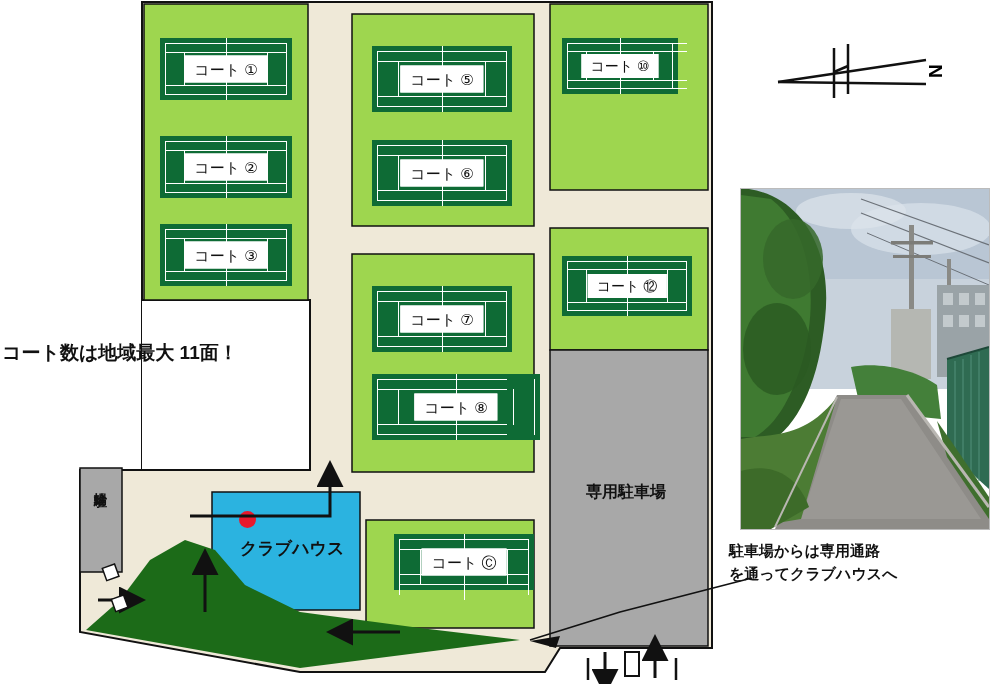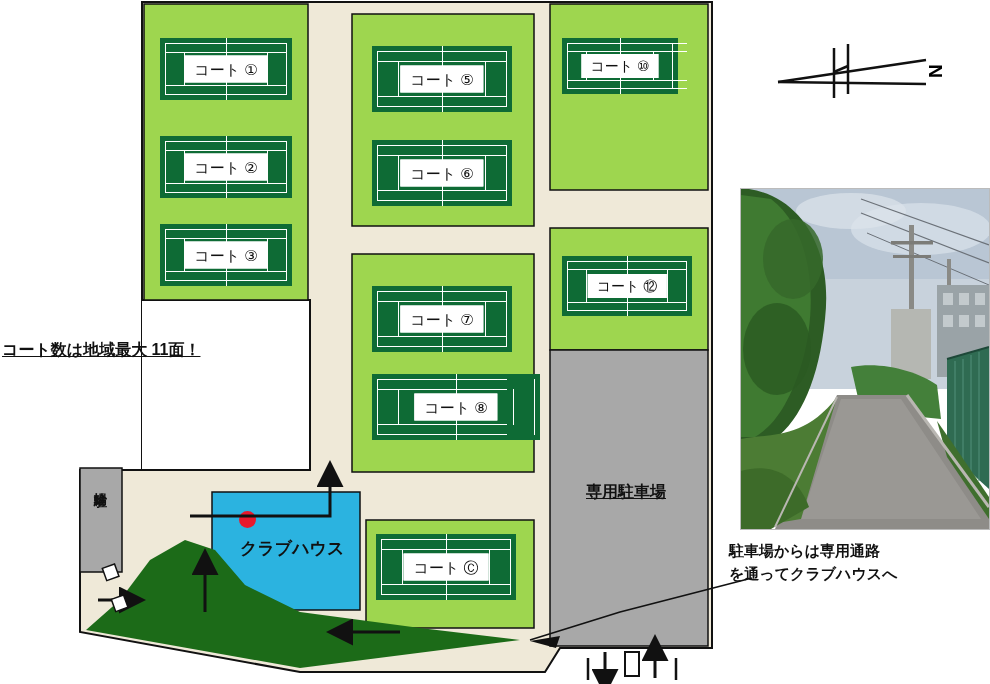"コート数は地域最大 11面！" .cap.big { font-size: 16px -> 19px; text-decoration: underline -> none }
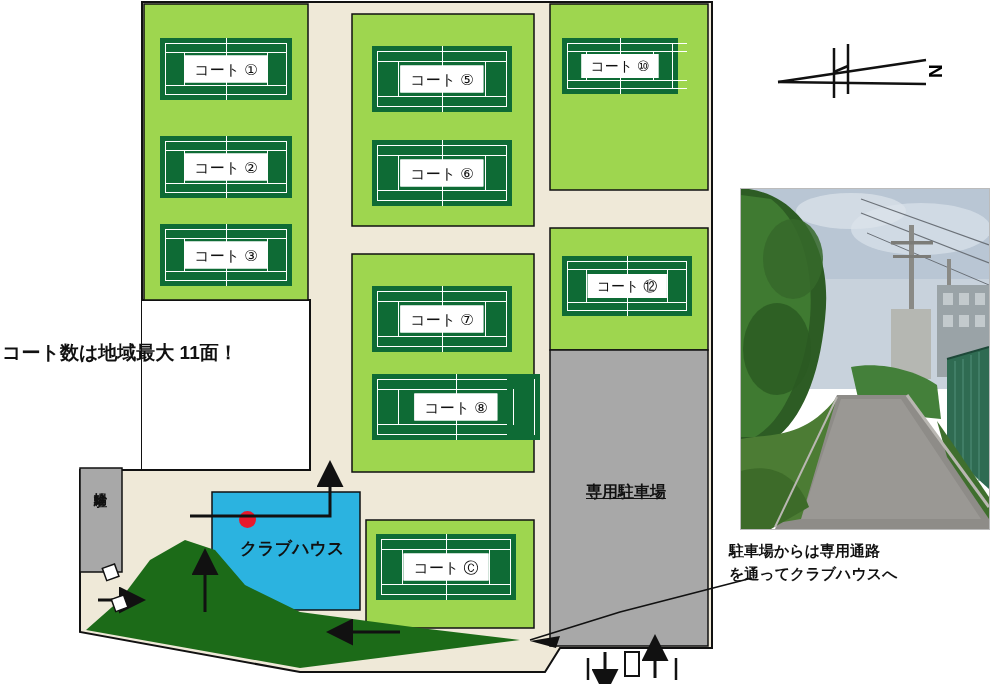"専用駐車場" div.cap { text-decoration: underline -> none }
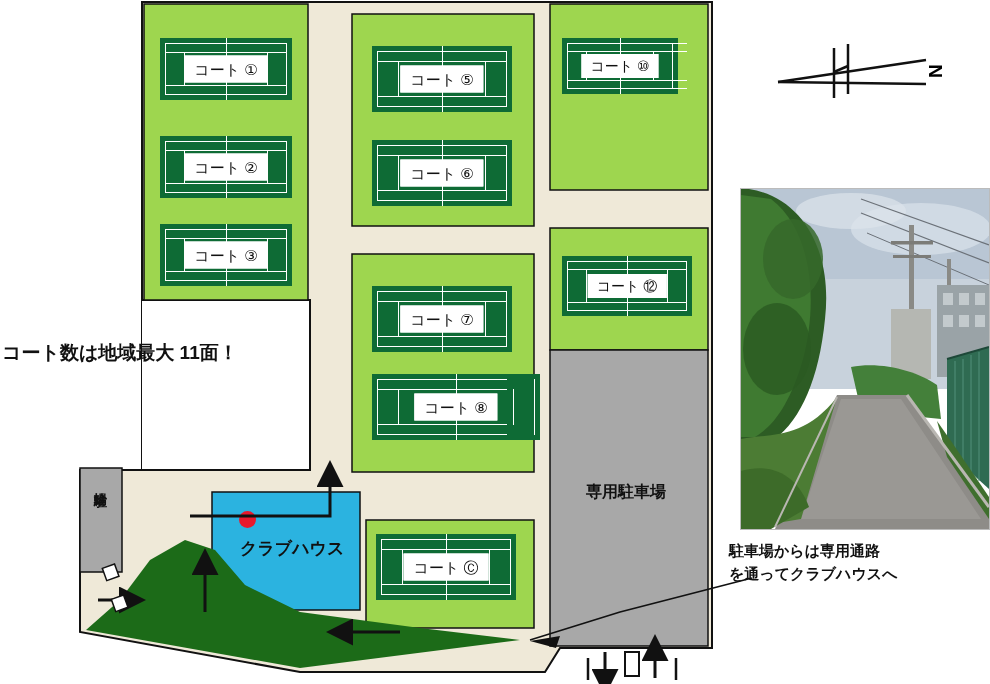"コート Ⓒ" div.court { height: 66px -> 56px; left: 376px -> 394px }
